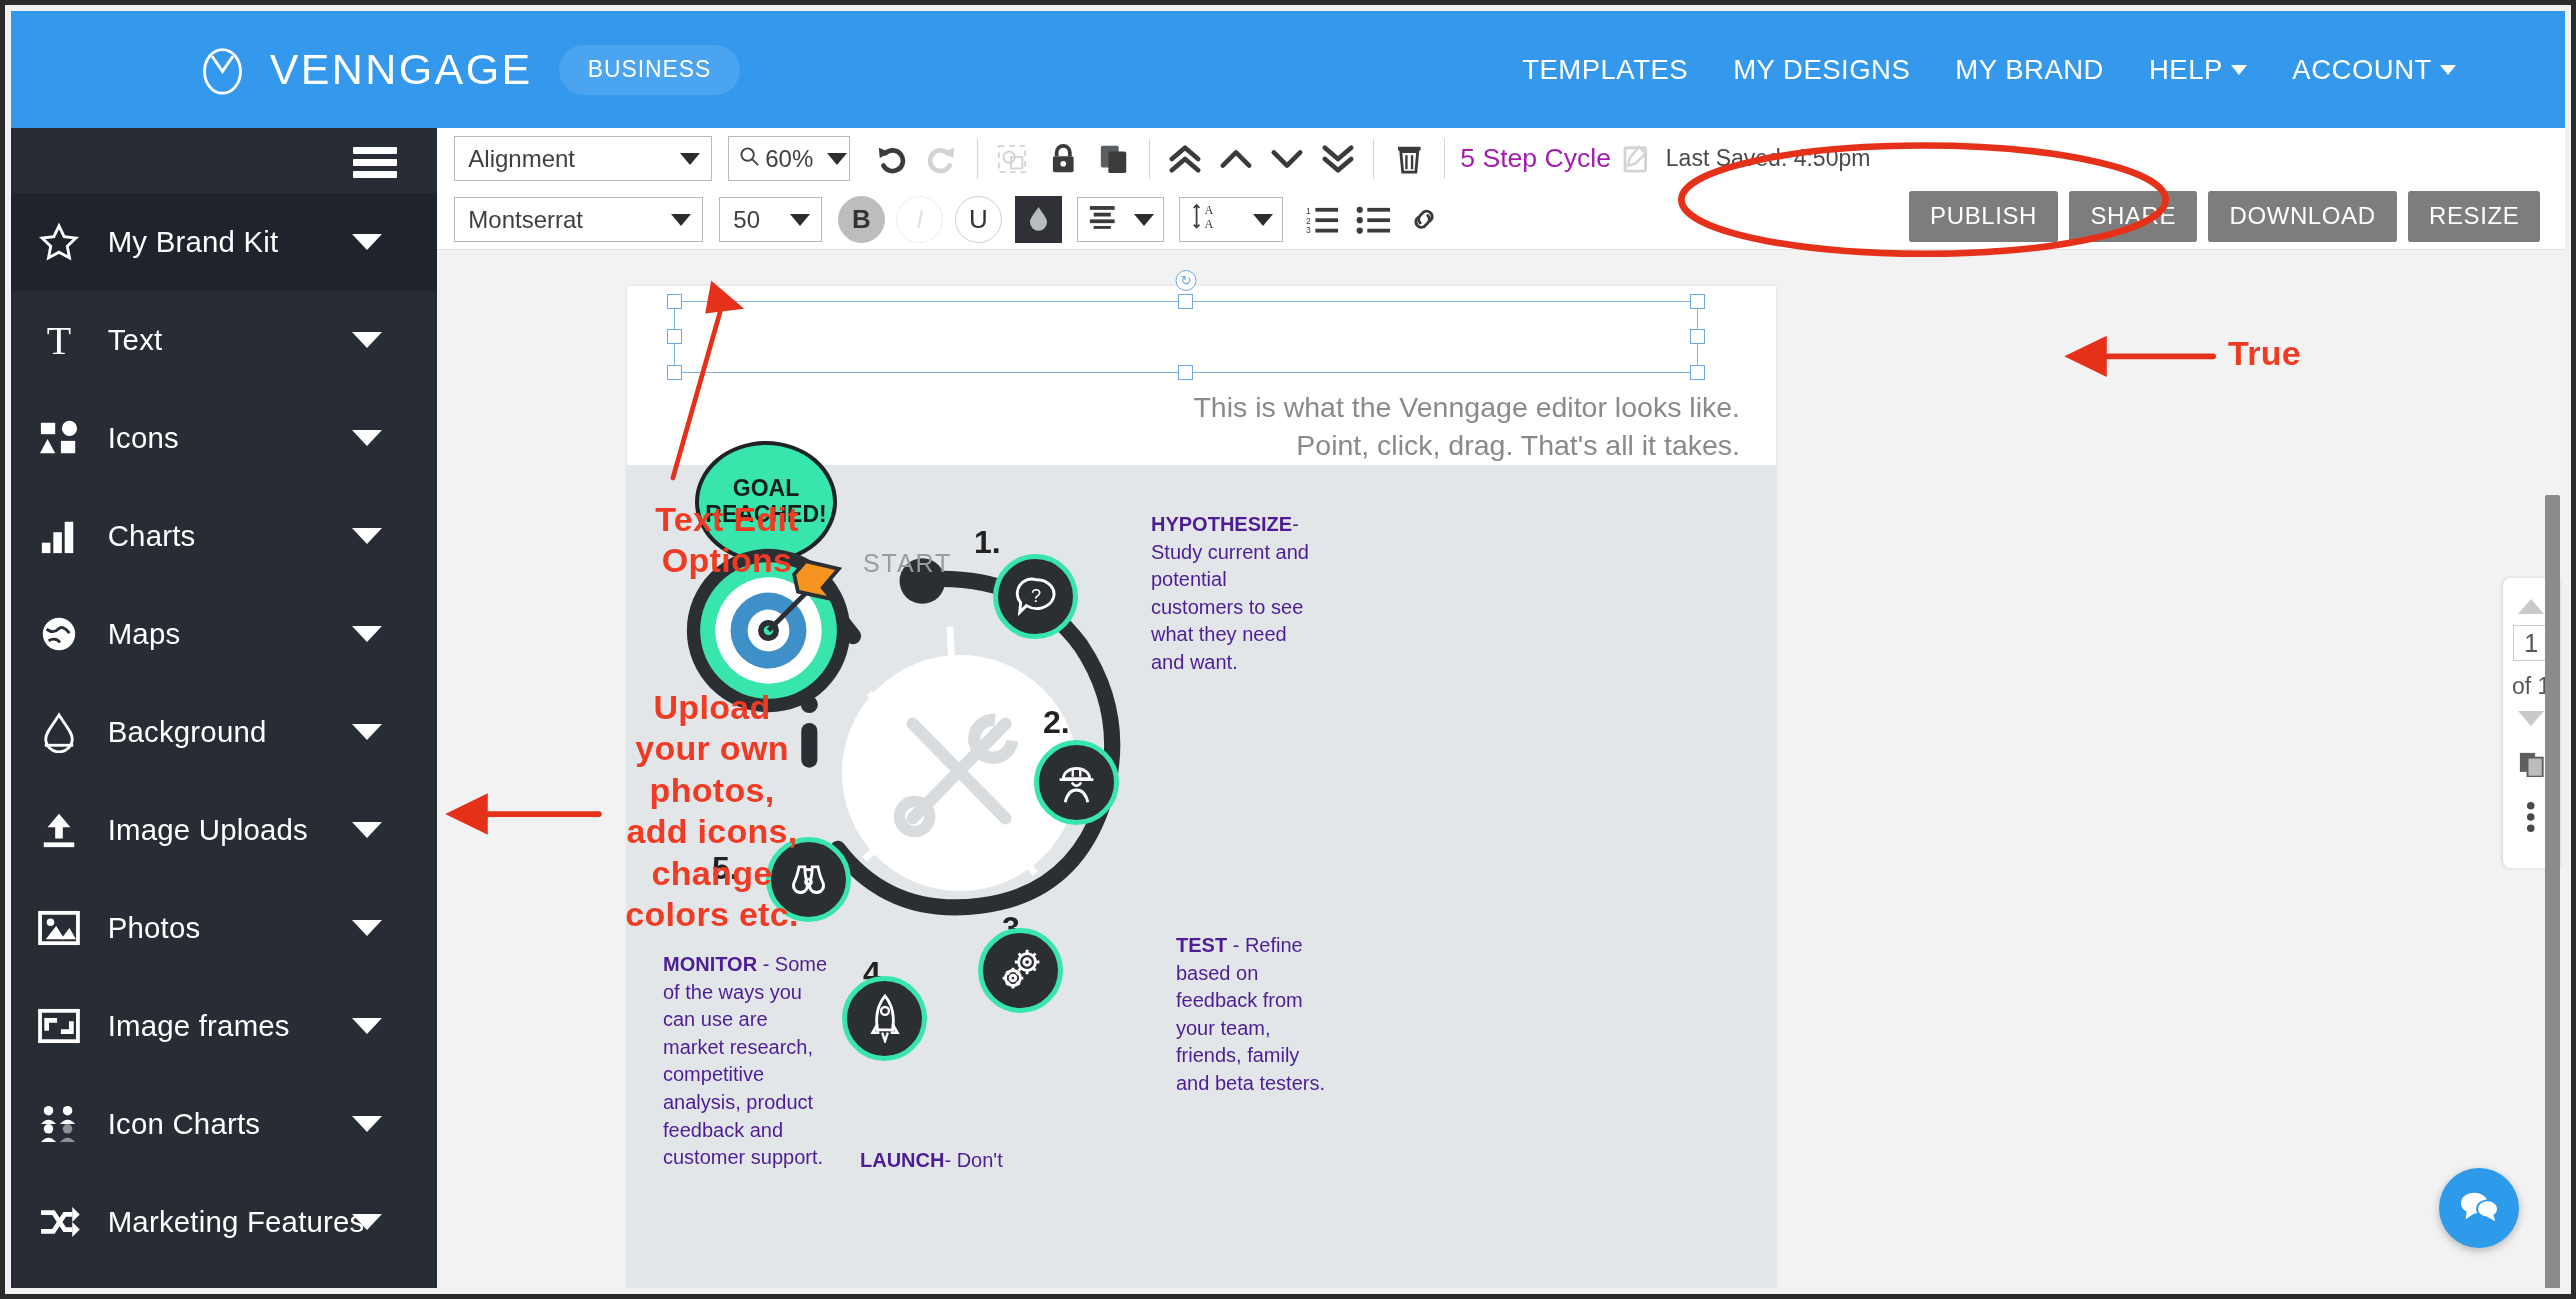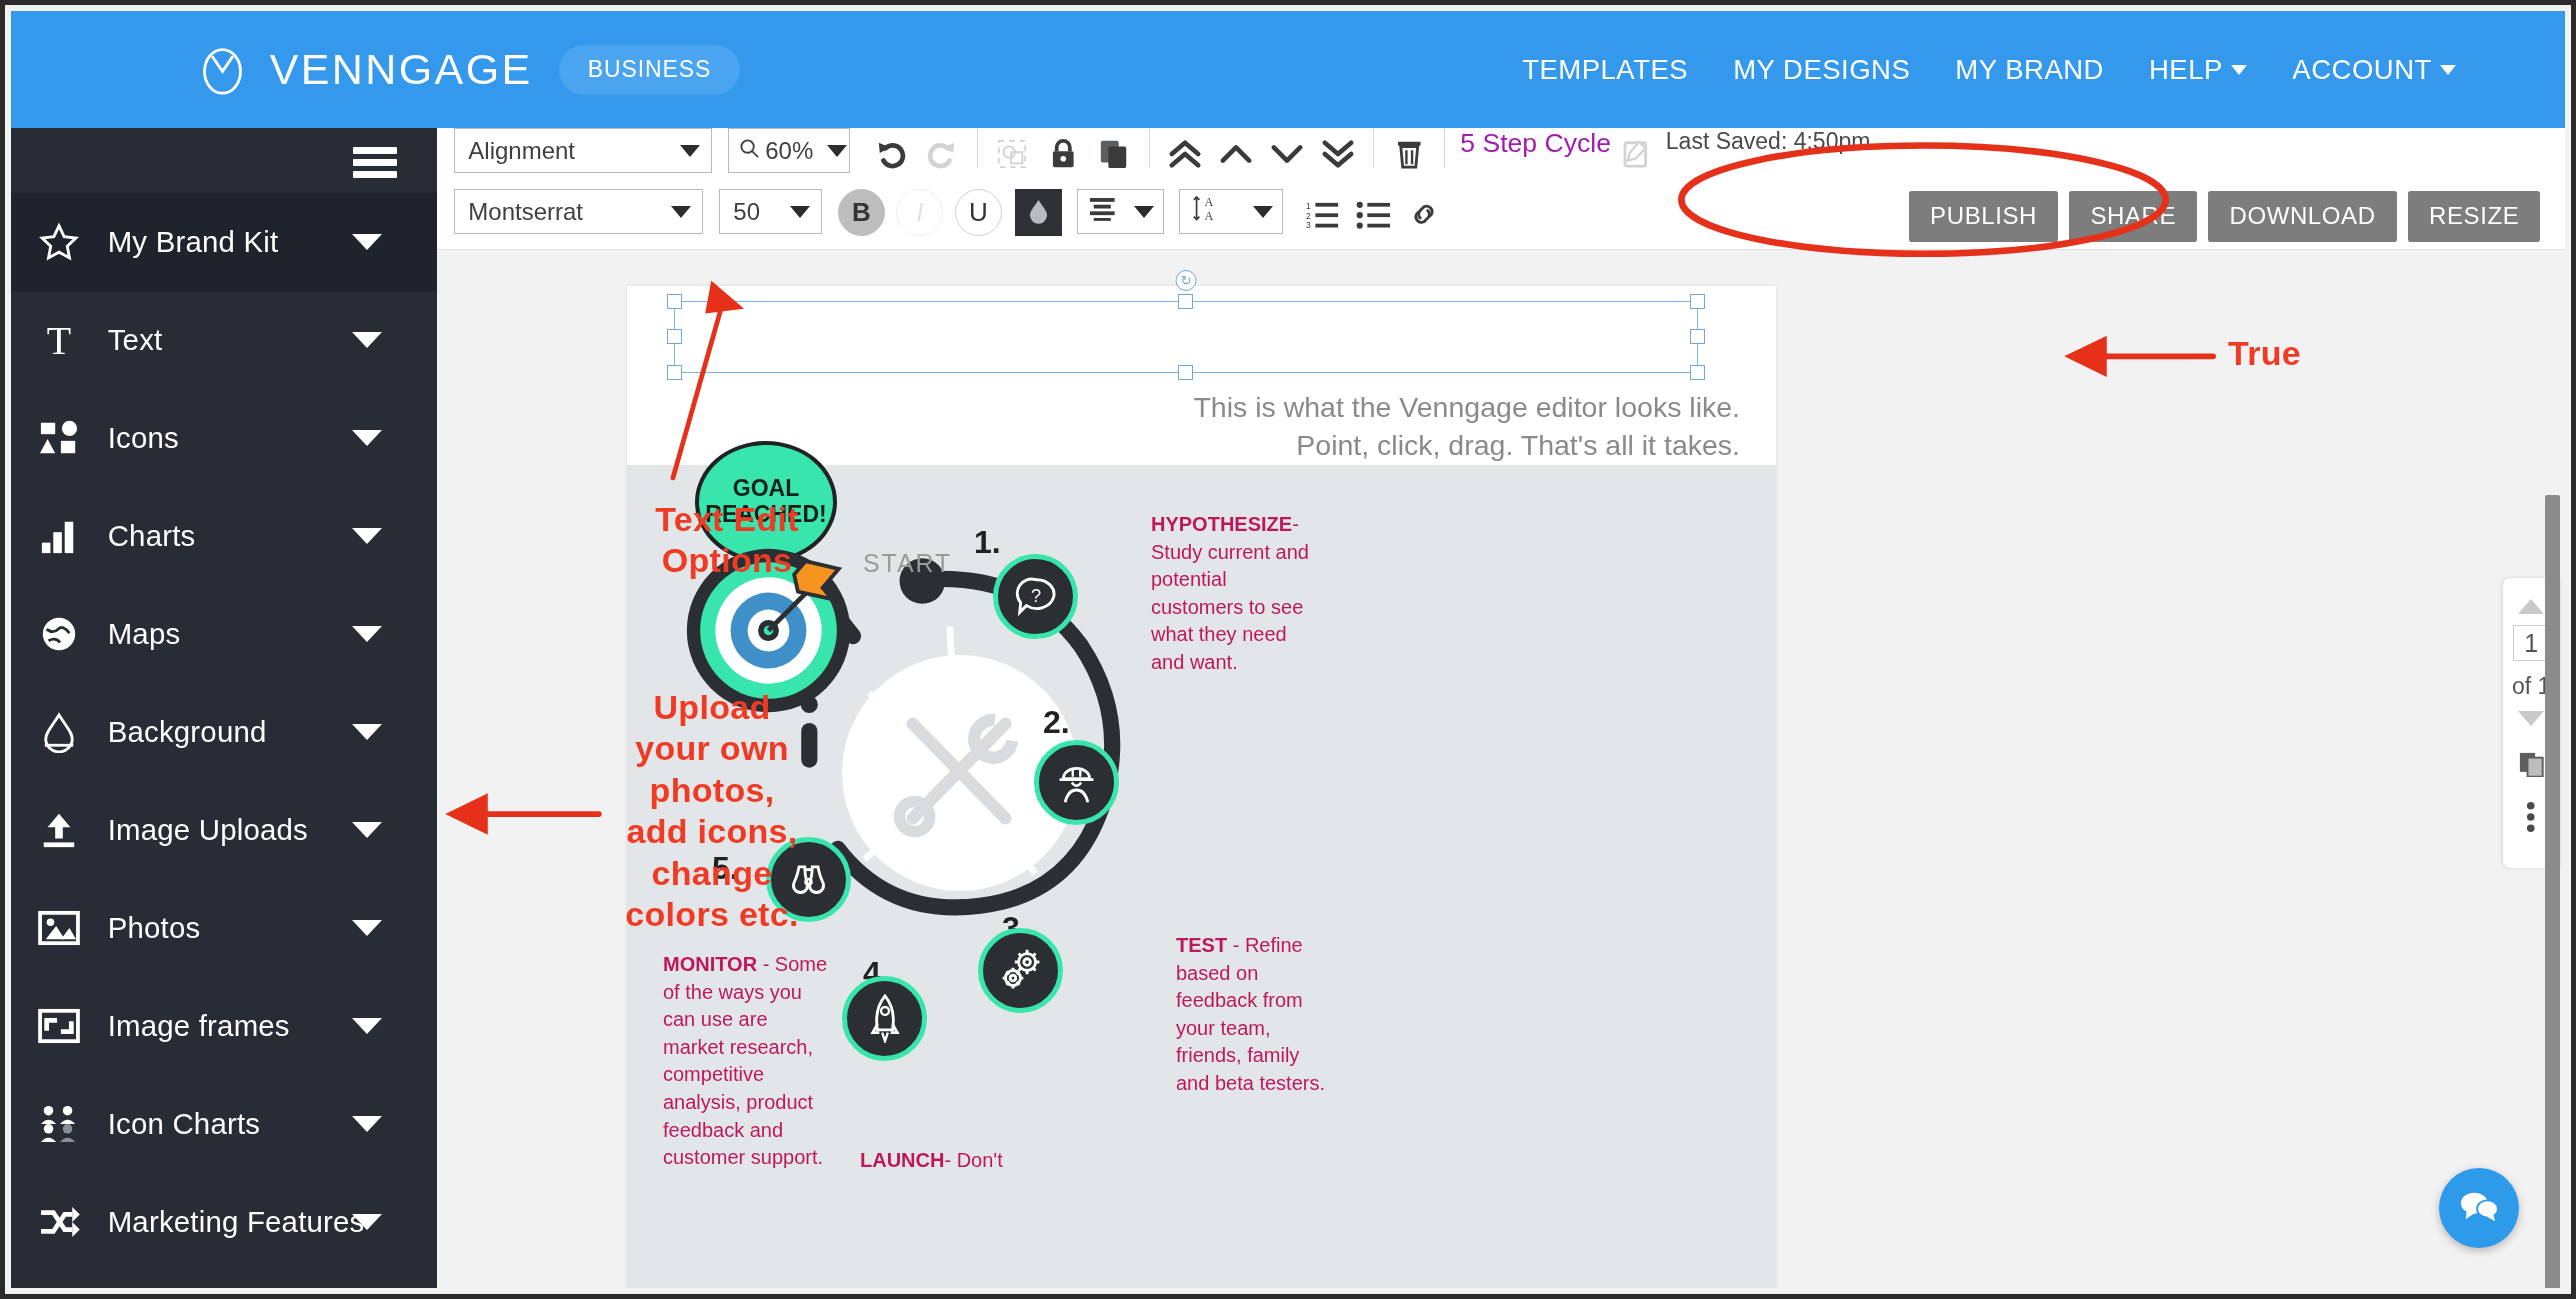"Alignment" .tb-row { align-items: none -> center }
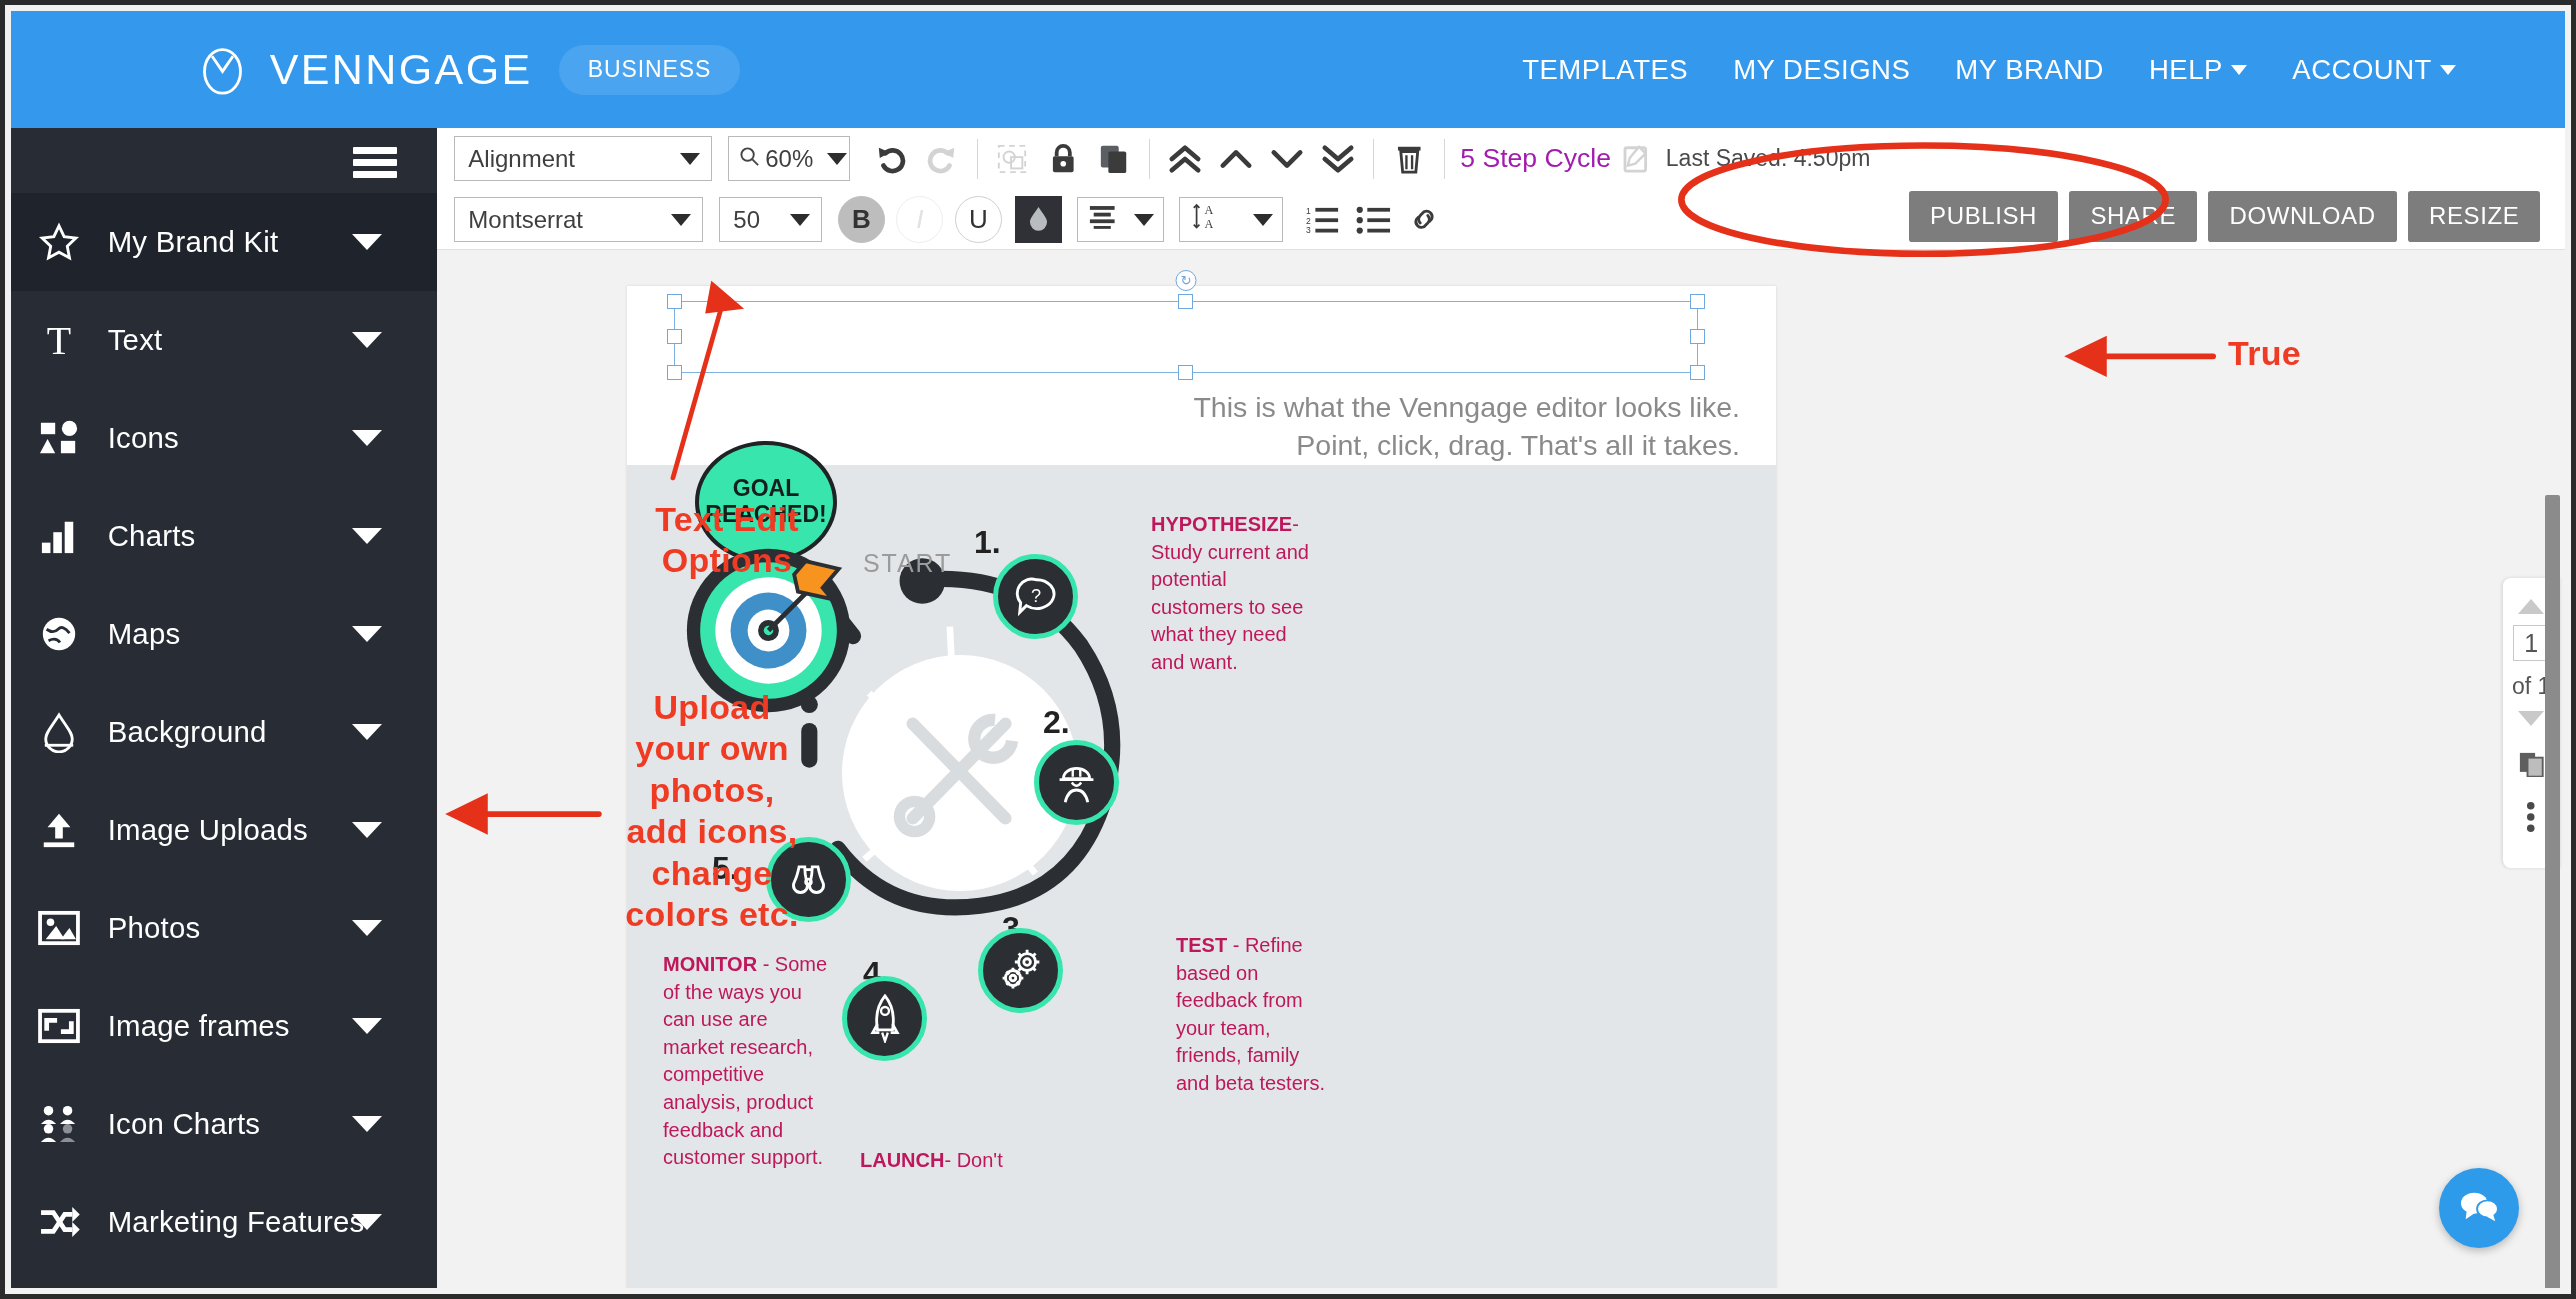"HYPOTHESIZE- Study current and potential" .step-txt { color: #be185d -> #4c1d95 }
